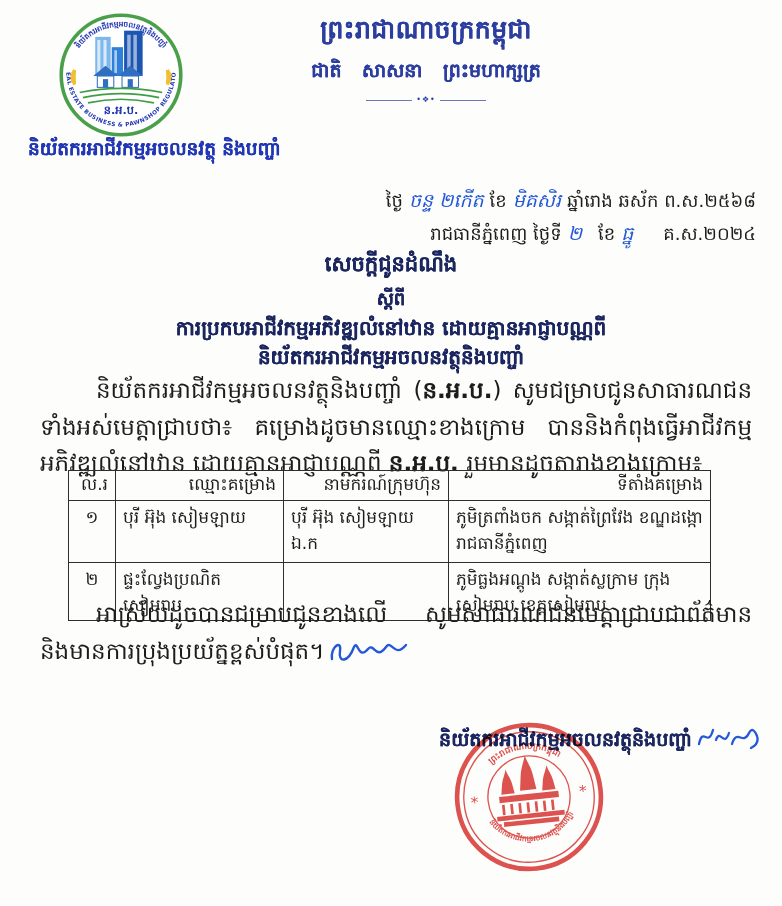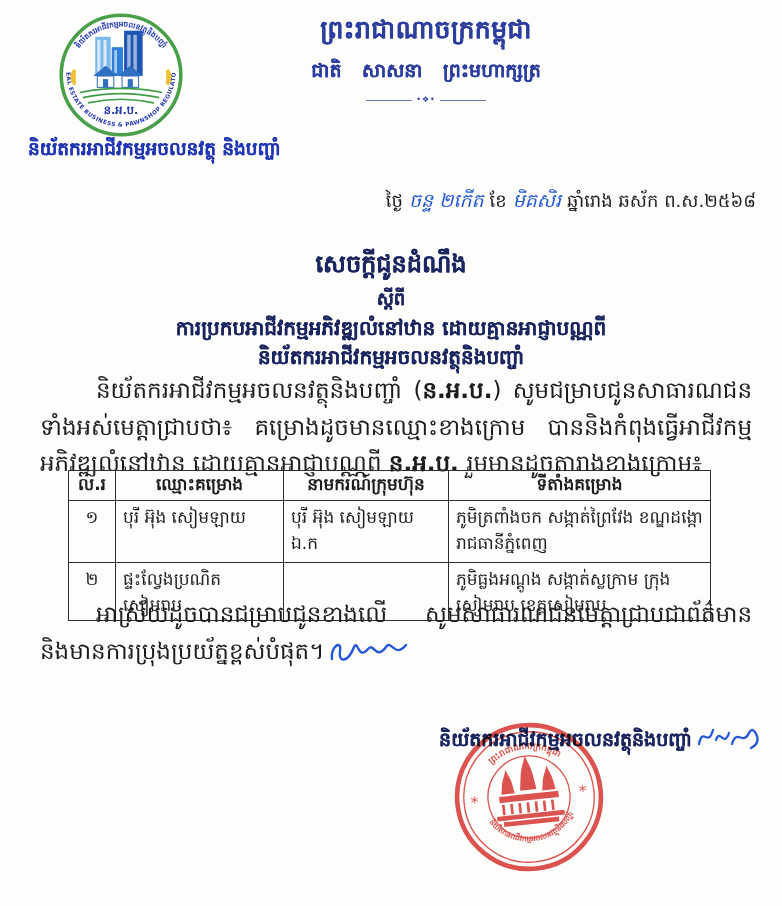"រាជធានីភ្នំពេញ ថ្ងៃទី ២ ខែ ធ្នូ" div { html: none -> <div> <span>រាជធានីភ្នំពេញ ថ្ងៃទី</span><span>២</span><span>ខែ</span><span>ធ្នូ</span><span>គ.ស.២០២៤</span> </div> }
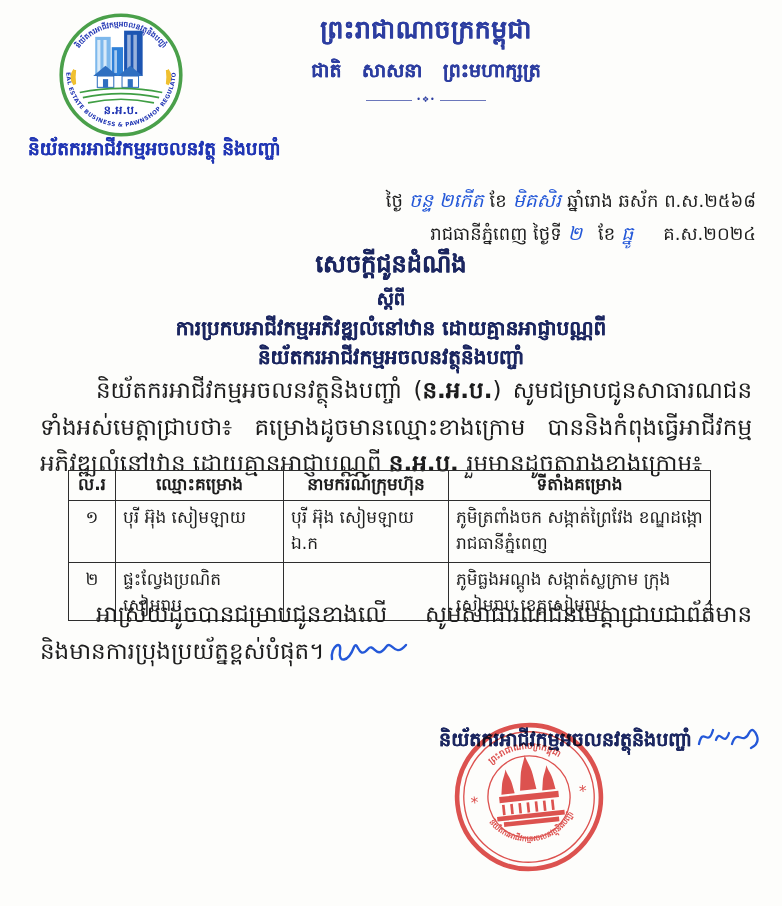"សេចក្តីជូនដំណឹង" .t1 { font-size: 24px -> 21px }
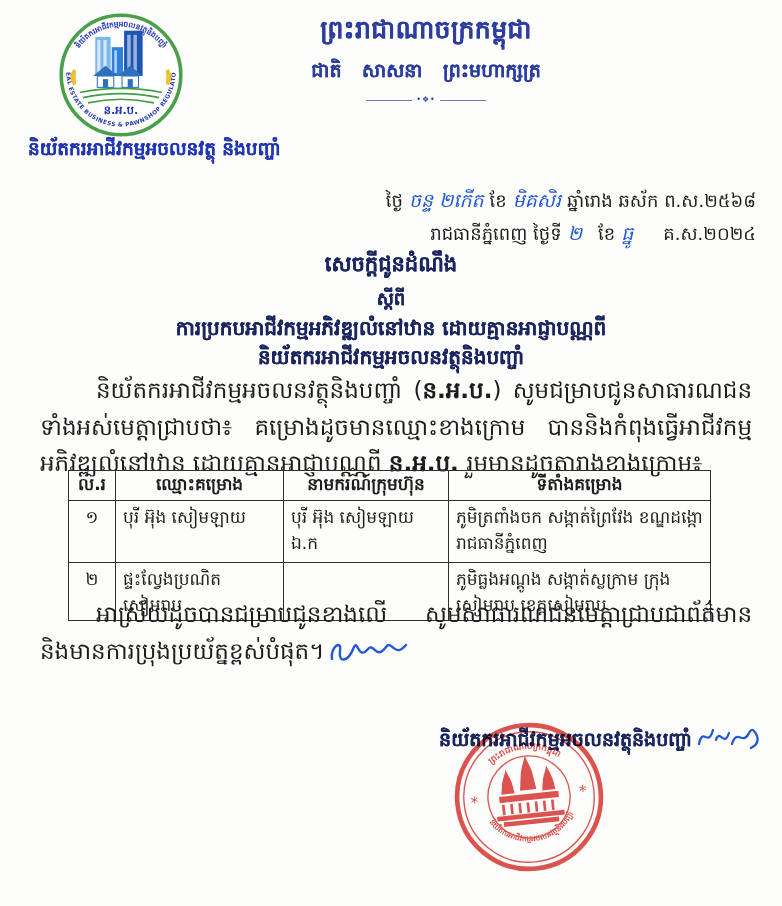"ល.រ" table.proj th { font-weight: 700 -> 400; text-align: center -> right }
